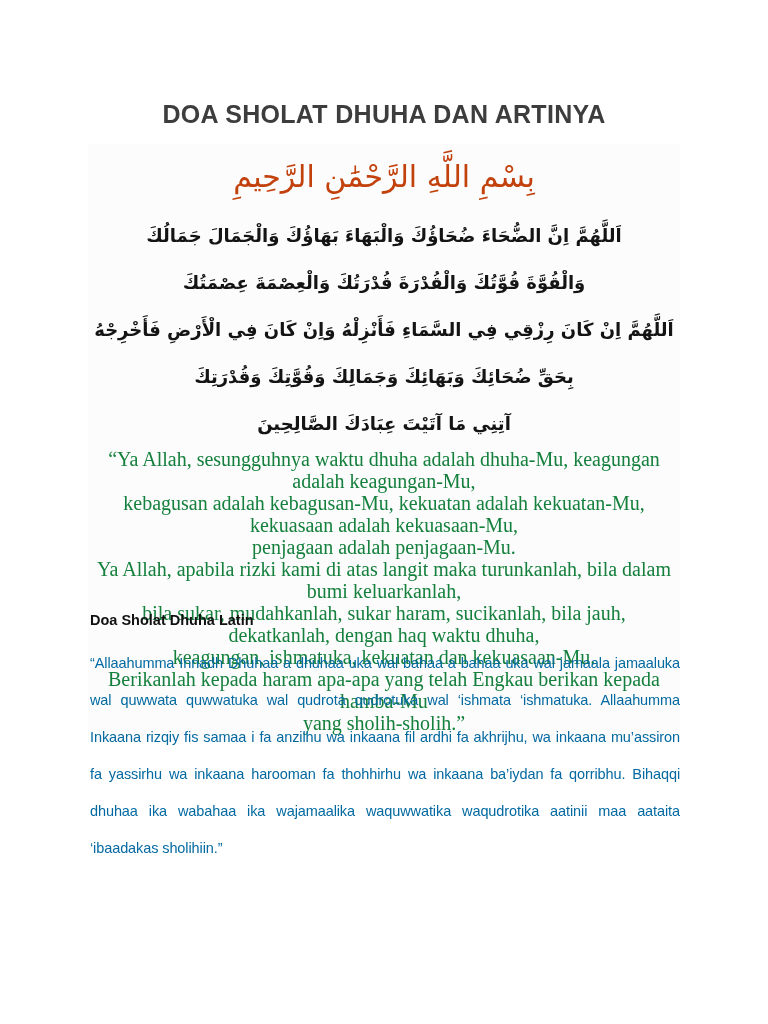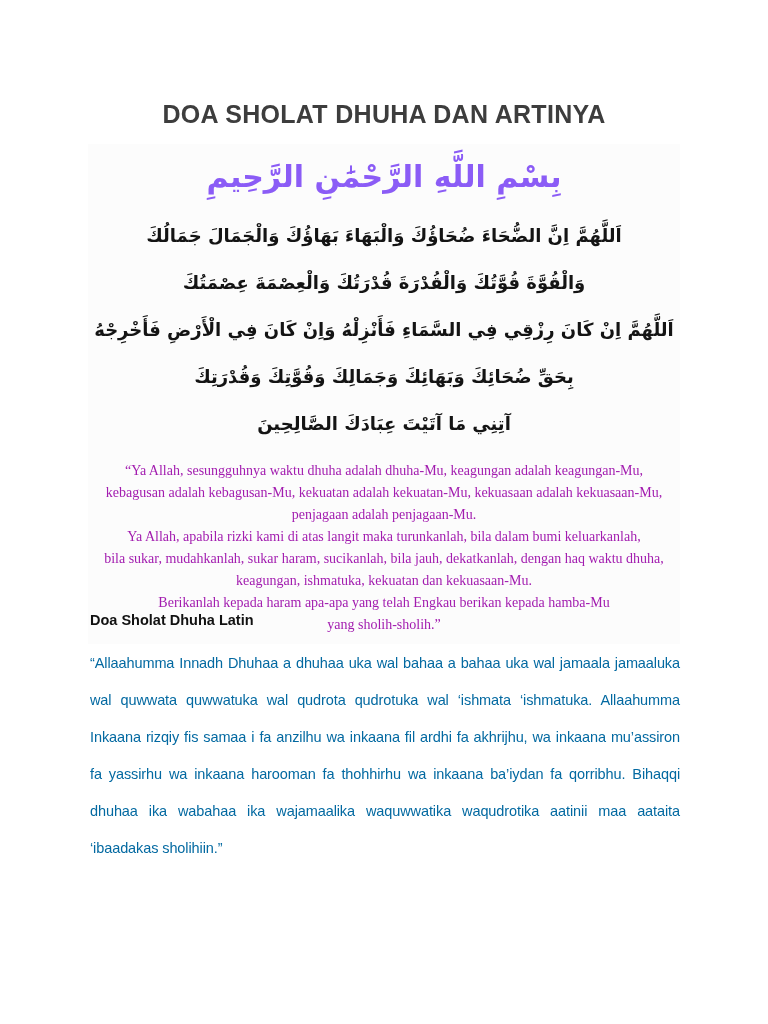"بِسْمِ اللَّهِ الرَّحْمَٰنِ الرَّحِيمِ" .bismillah { color: #8b5cf6 -> #c2410c; font-weight: bold -> normal }
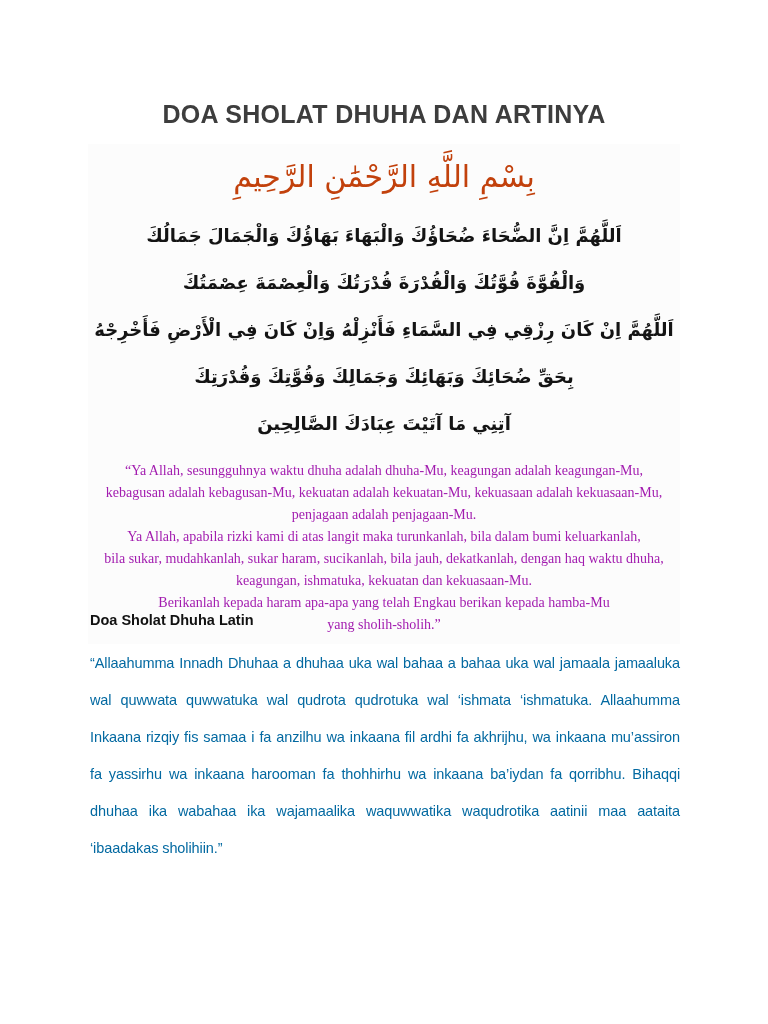"“Ya Allah, sesungguhnya waktu dhuha" .translation { color: #a21caf -> #15803d; font-size: 14px -> 20px; margin-top: 19px -> 7px }
